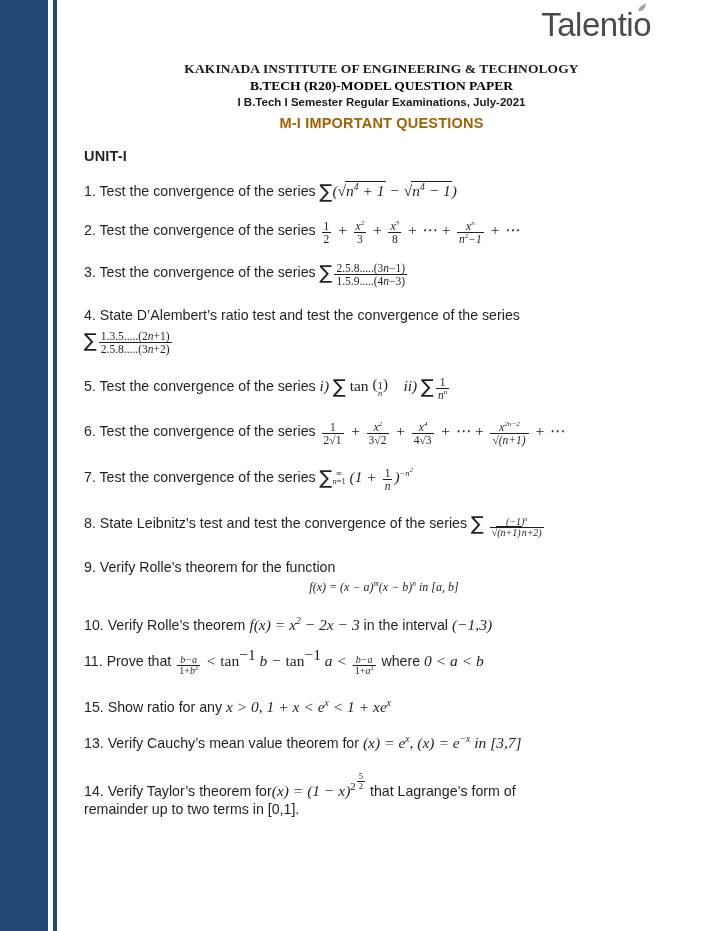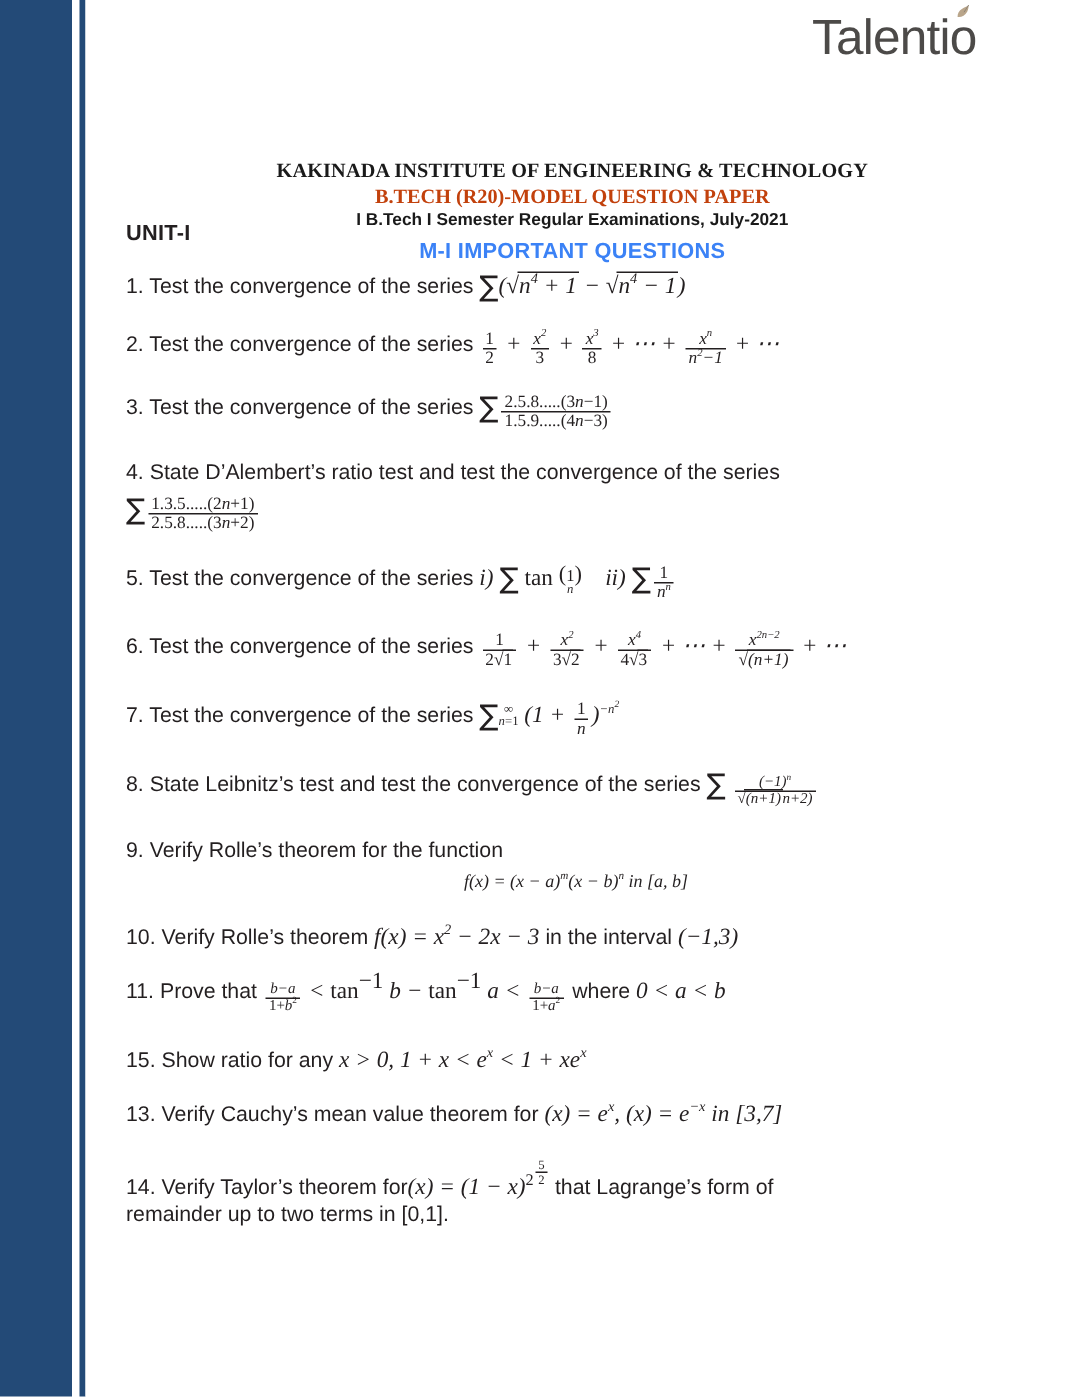"KAKINADA INSTITUTE OF ENGINEERING &" .hdr1 { margin-top: 45px -> none }
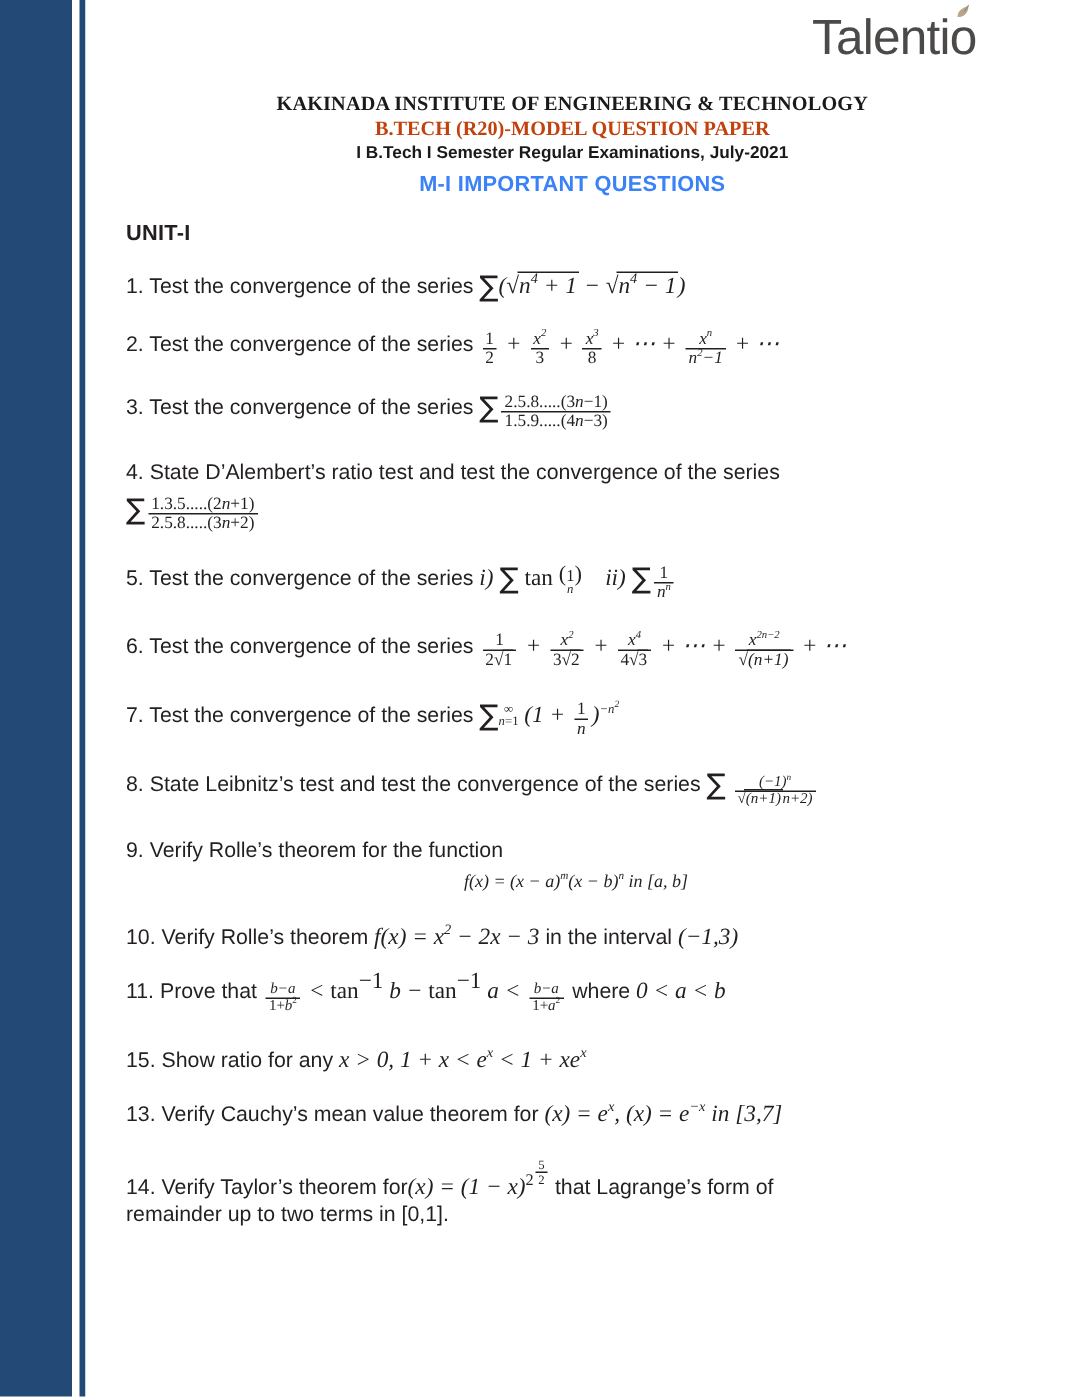"B.TECH (R20)-MODEL QUESTION PAPER" .hdr2 { color: #c2410c -> #000000 }
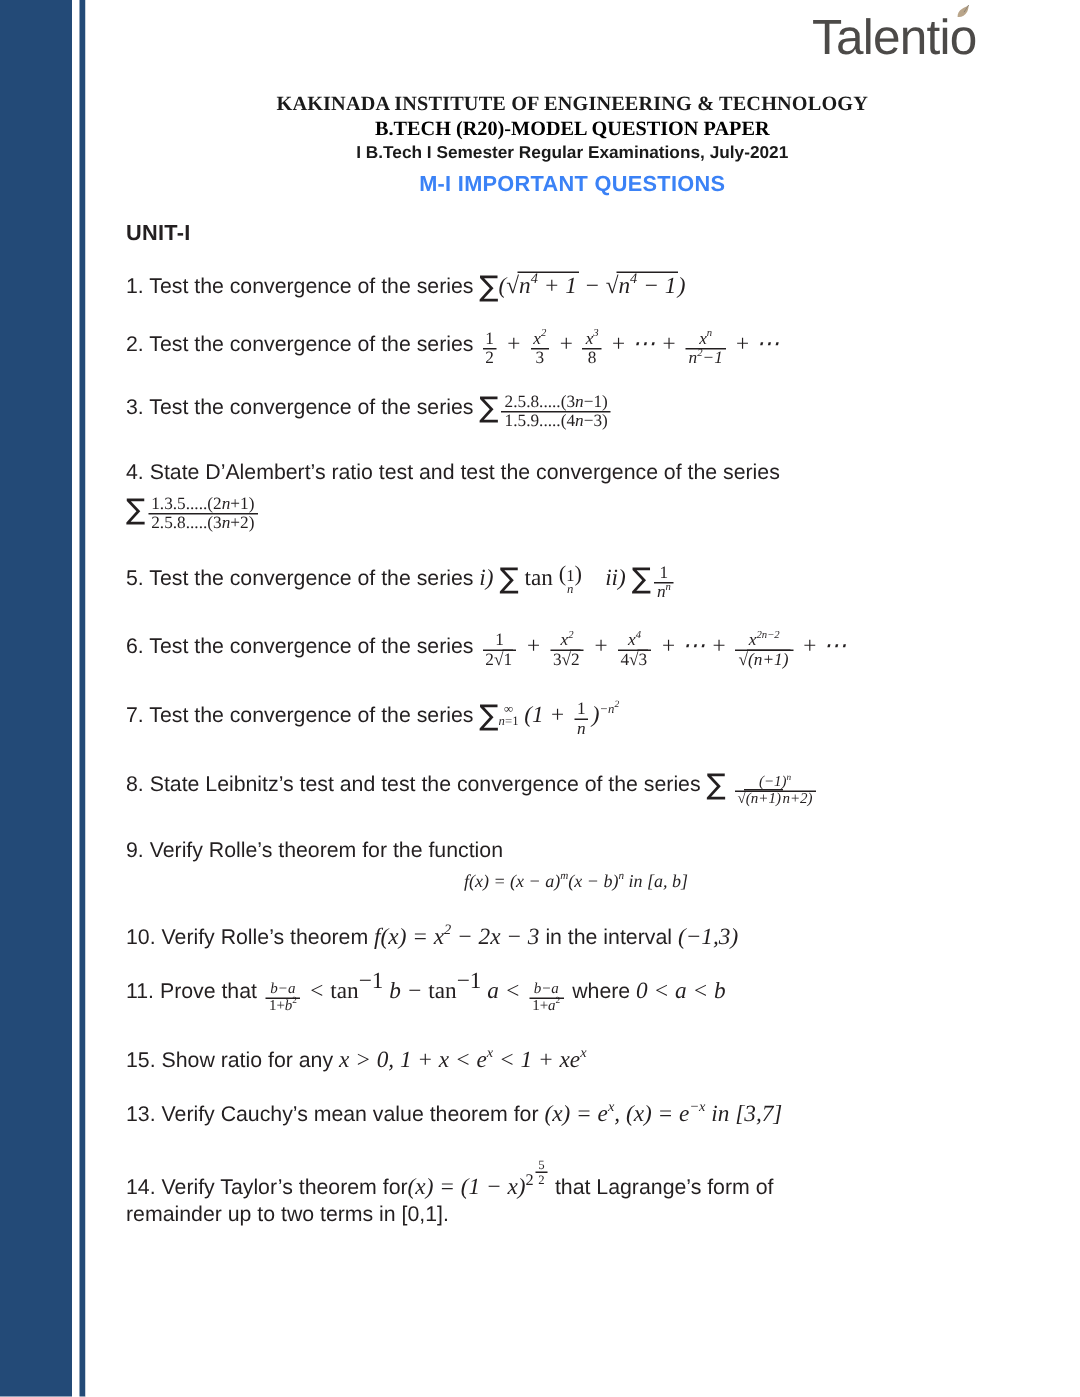"M-I IMPORTANT QUESTIONS" .hdr4 { color: #3b82f6 -> #a16207 }
